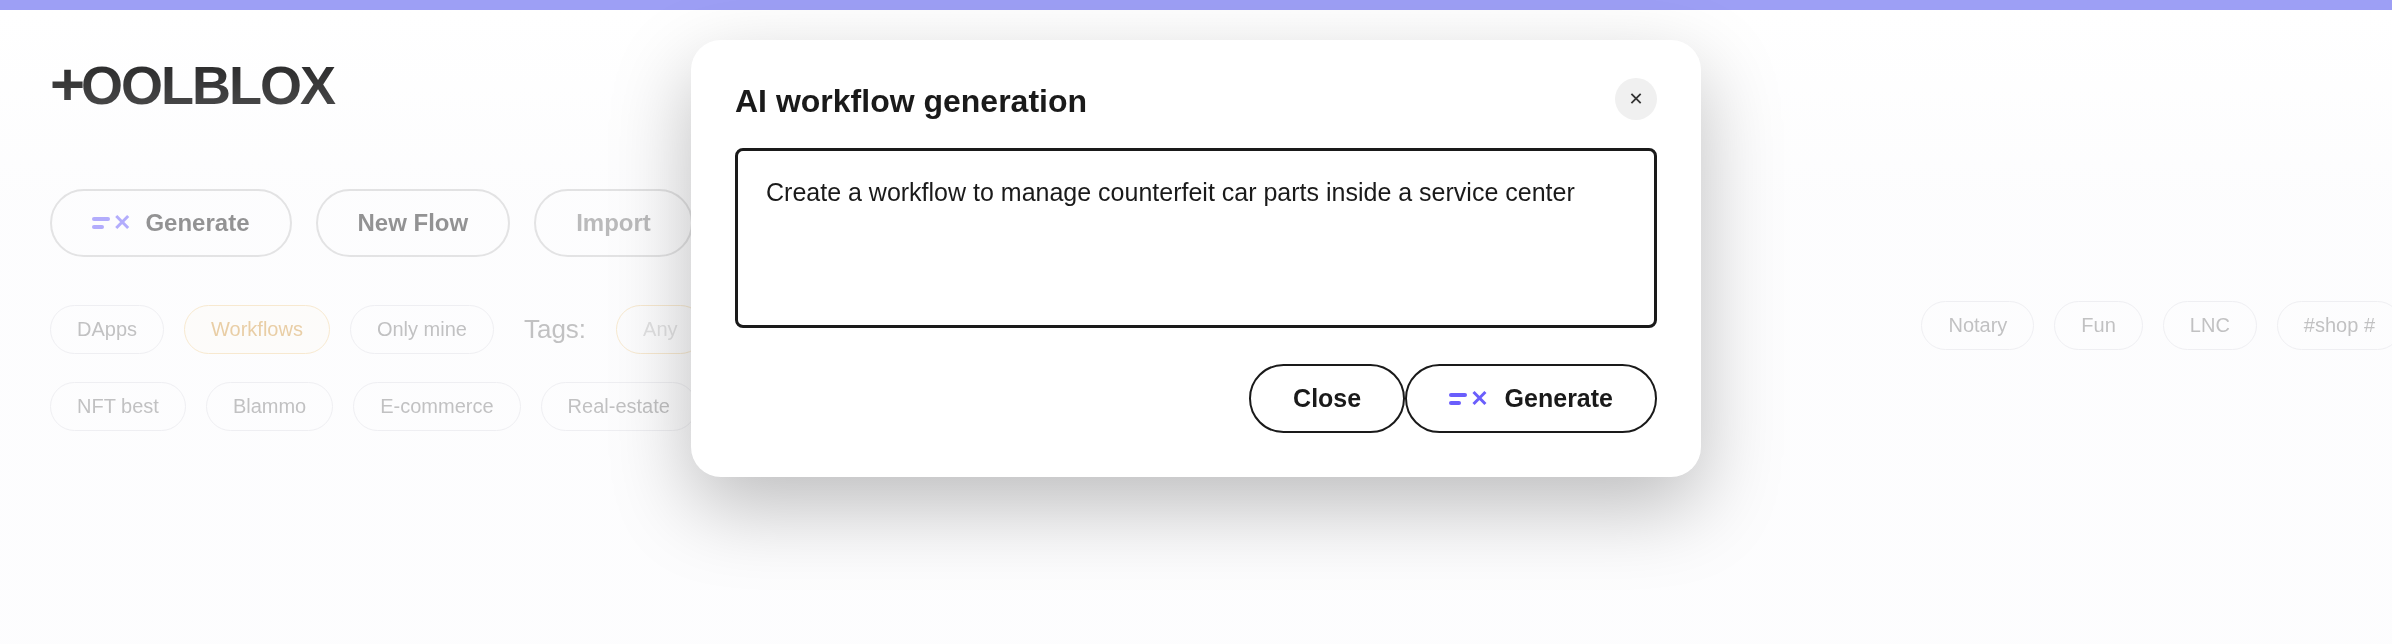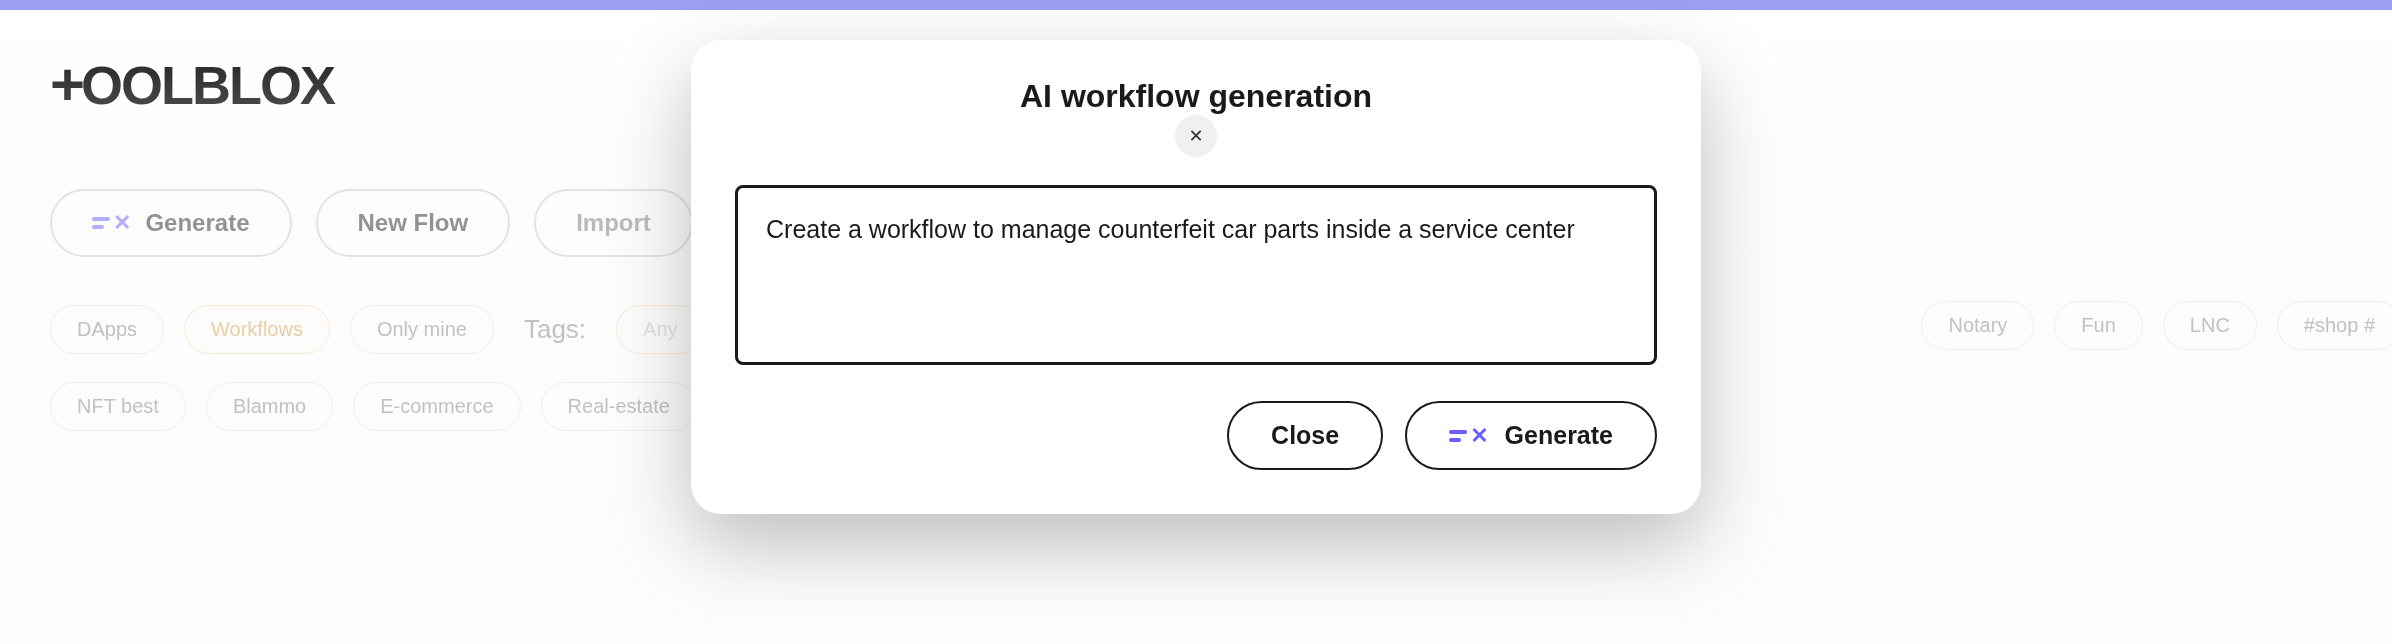"AI workflow generation" .modal-header { align-items: center -> flex-end; flex-direction: column -> none }
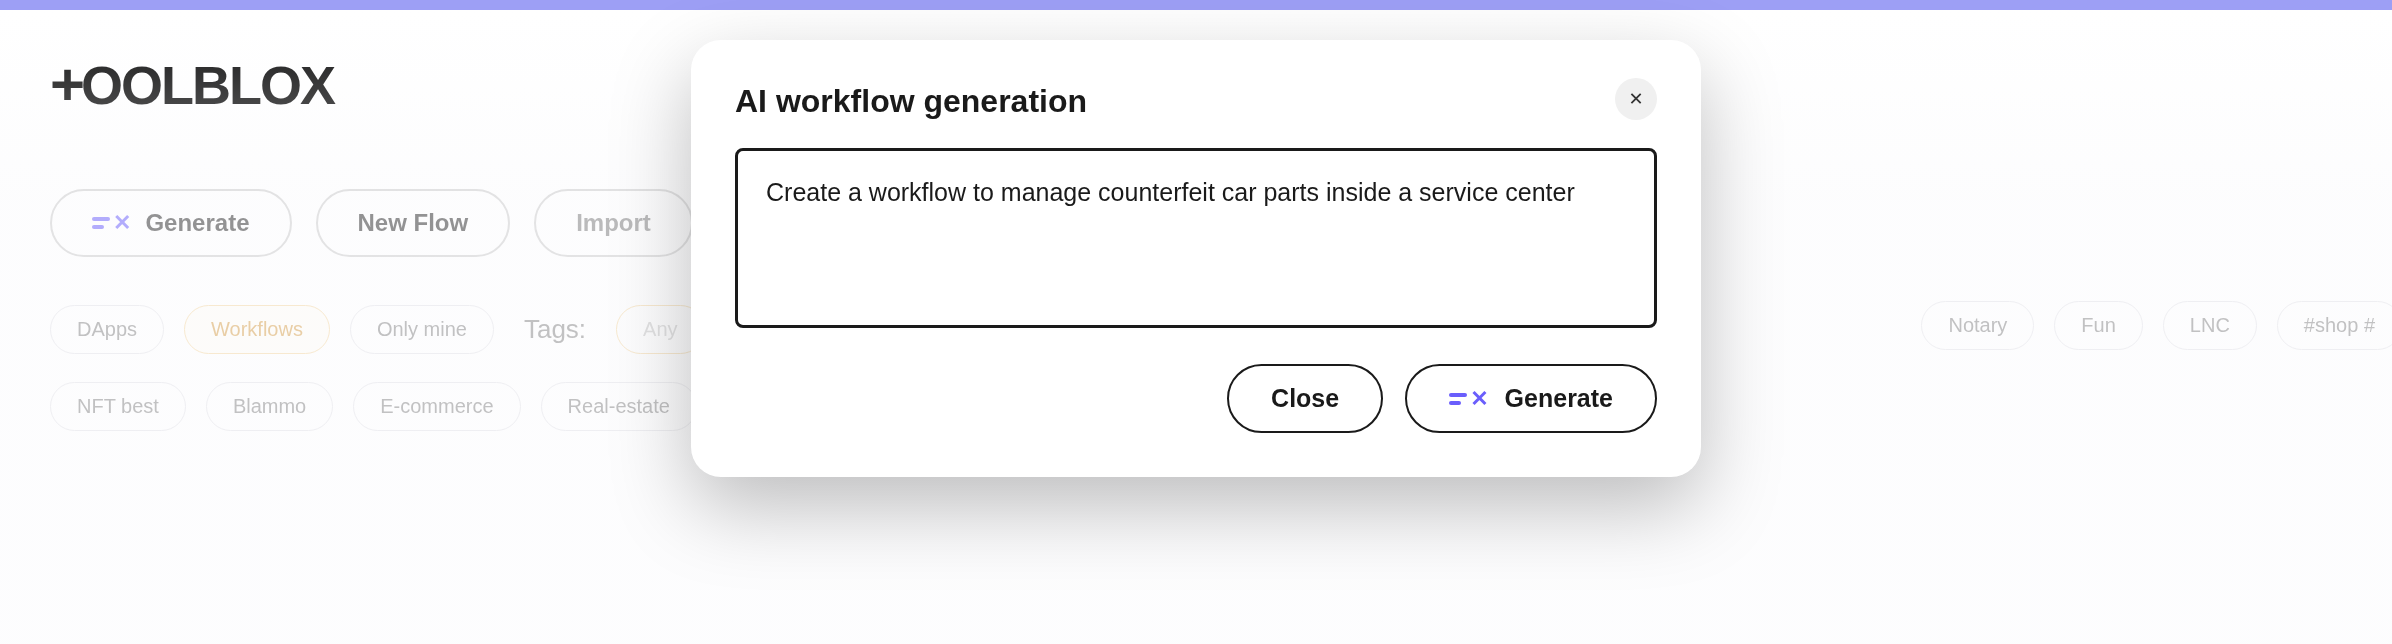"Close" .modal-actions { gap: 22px -> none }
